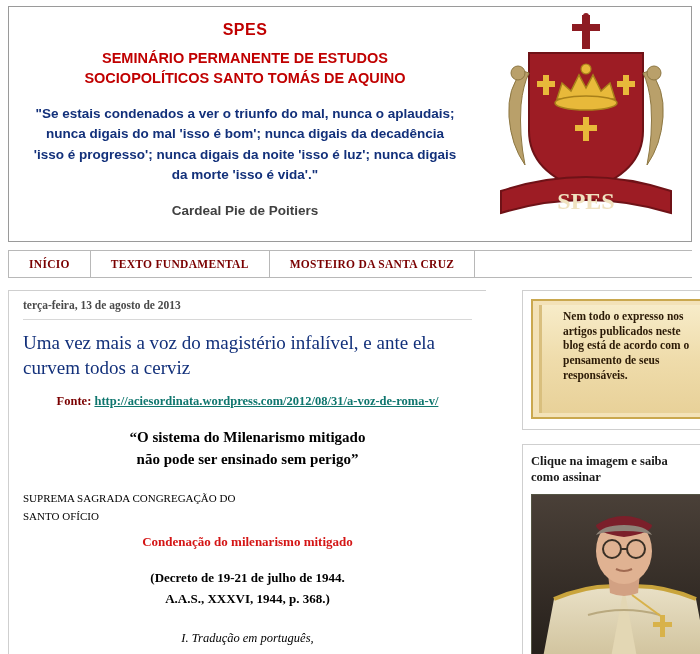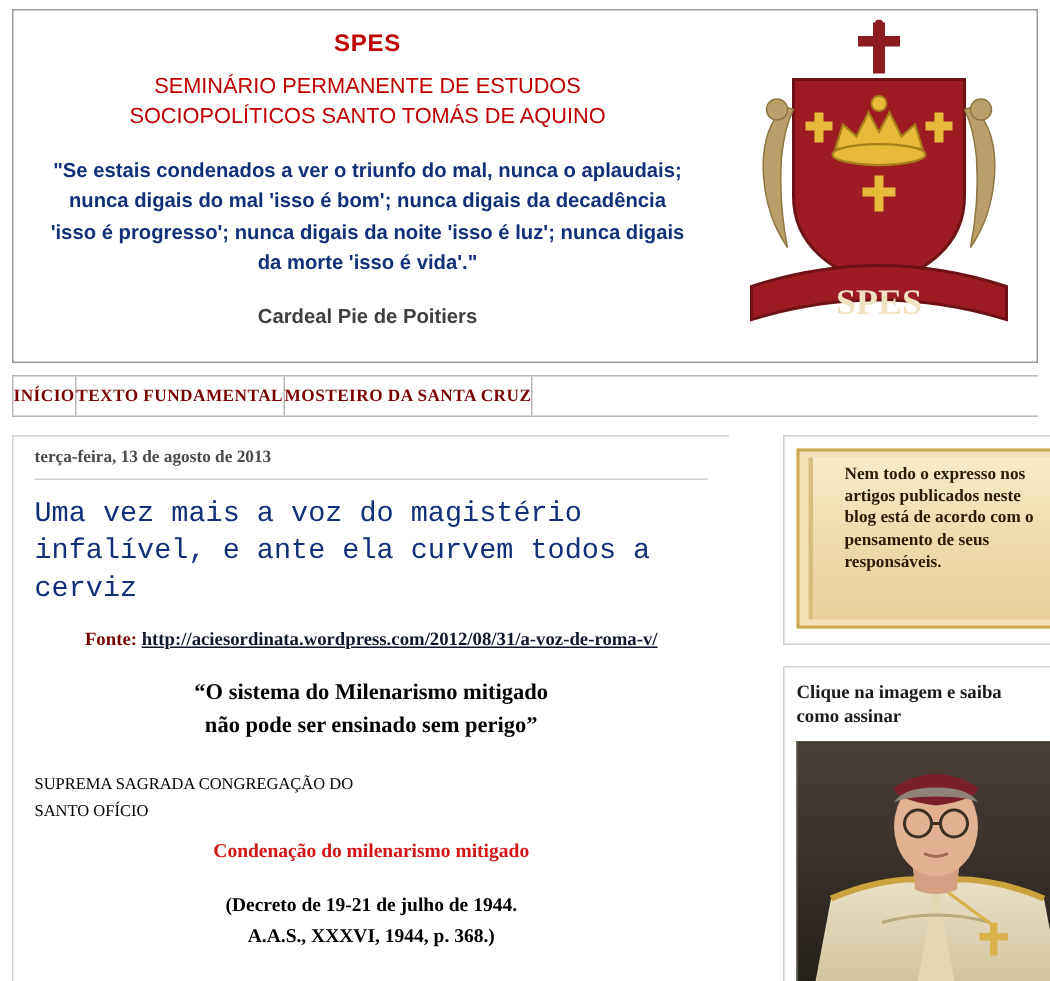"SEMINÁRIO PERMANENTE DE ESTUDOS" .spes-sub { font-weight: normal -> bold }
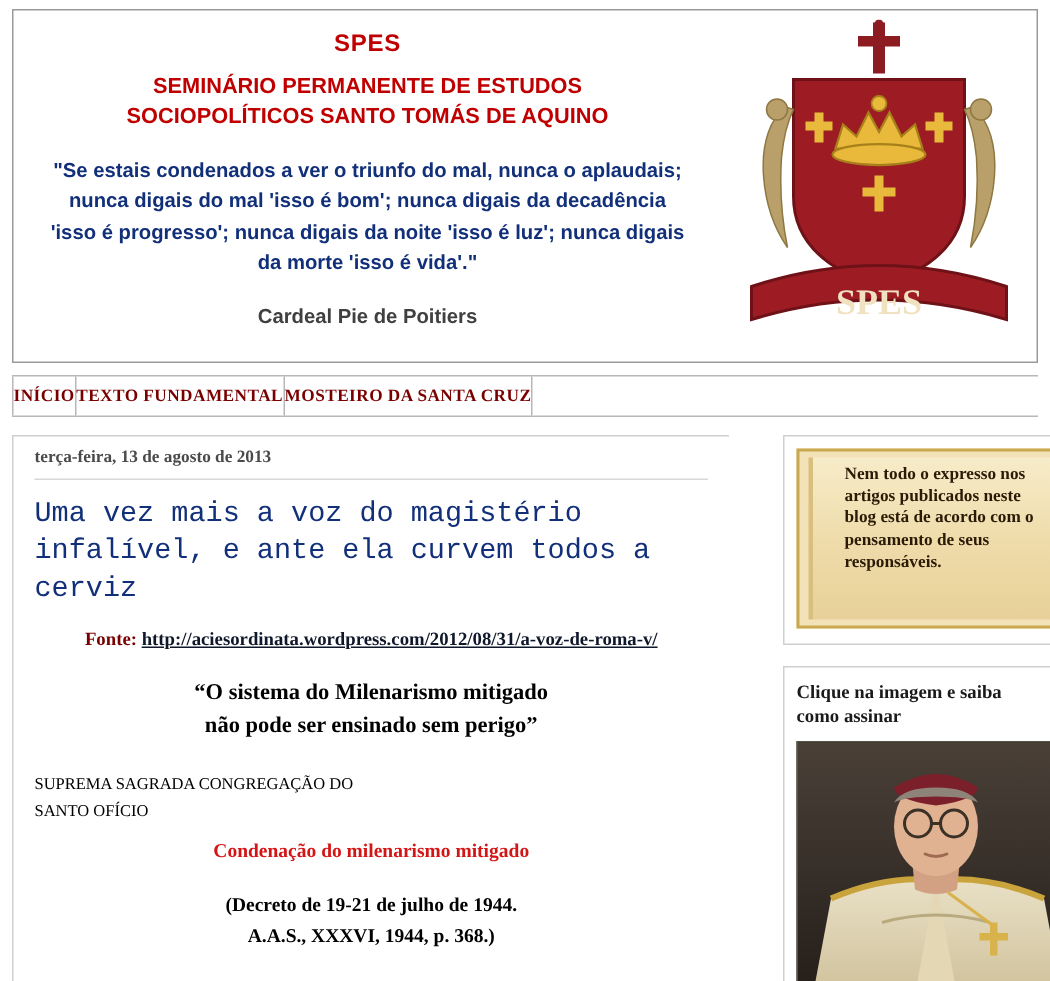"INÍCIO" .nav-item { padding: 0 0 -> 0 20px }
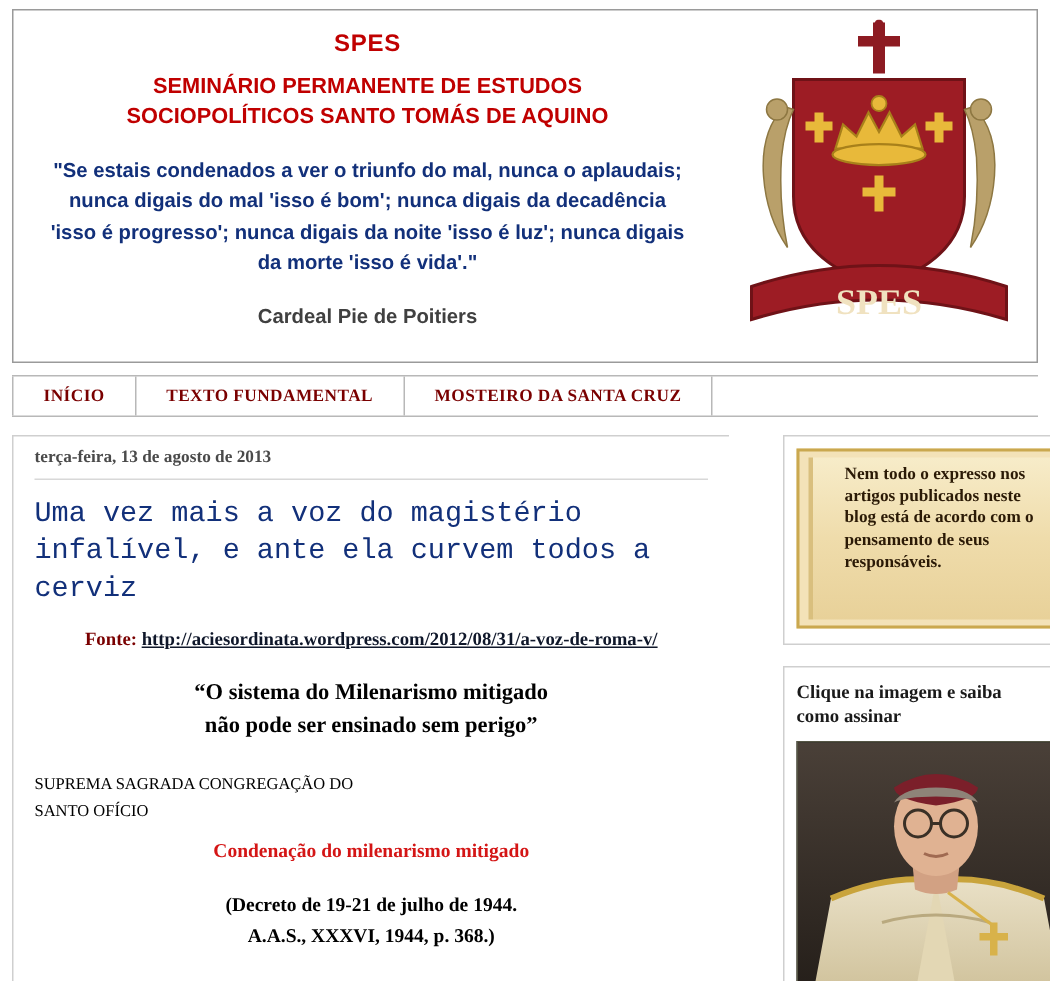"Uma vez mais a voz" .post-title { font-family: Liberation Mono, monospace -> Liberation Serif, serif }
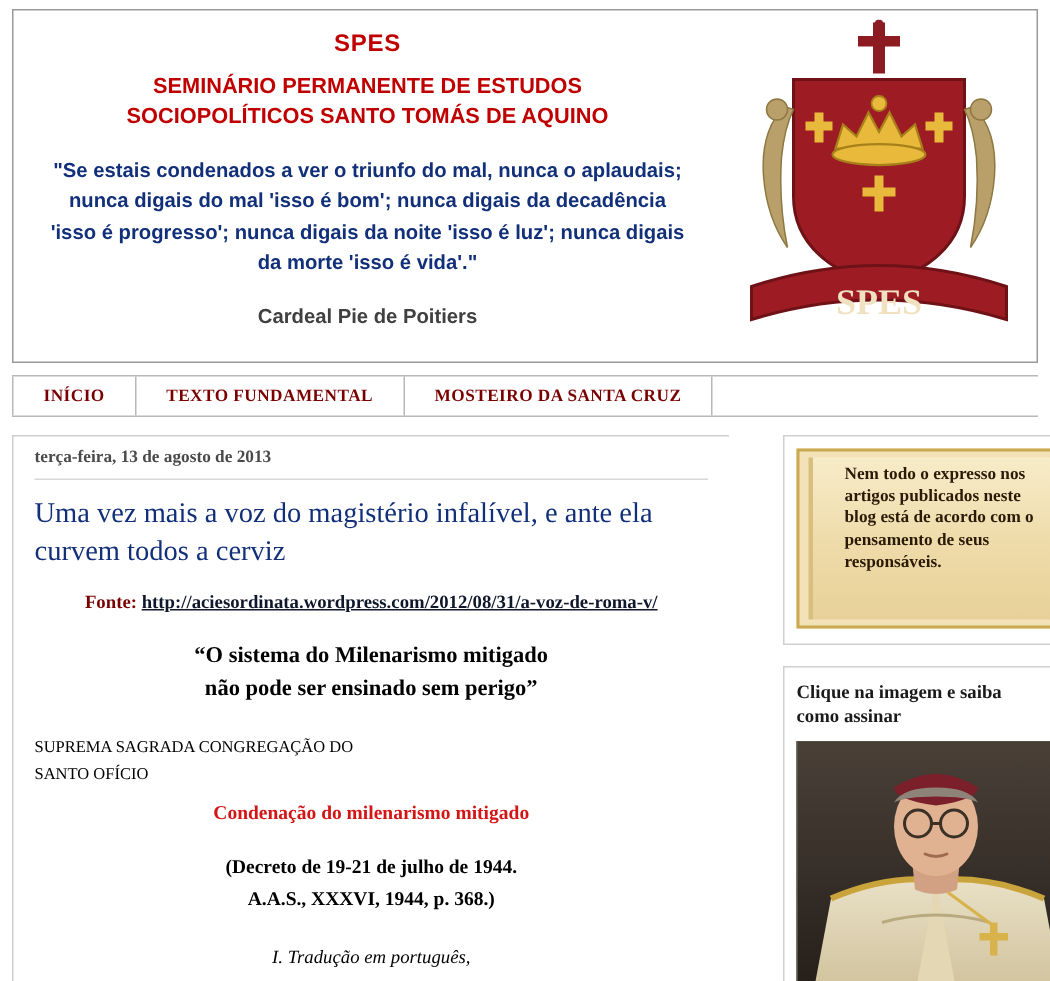"http://aciesordinata.wordpress.com/2012/" .fonte-line a { color: #0f172a -> #0f766e }
